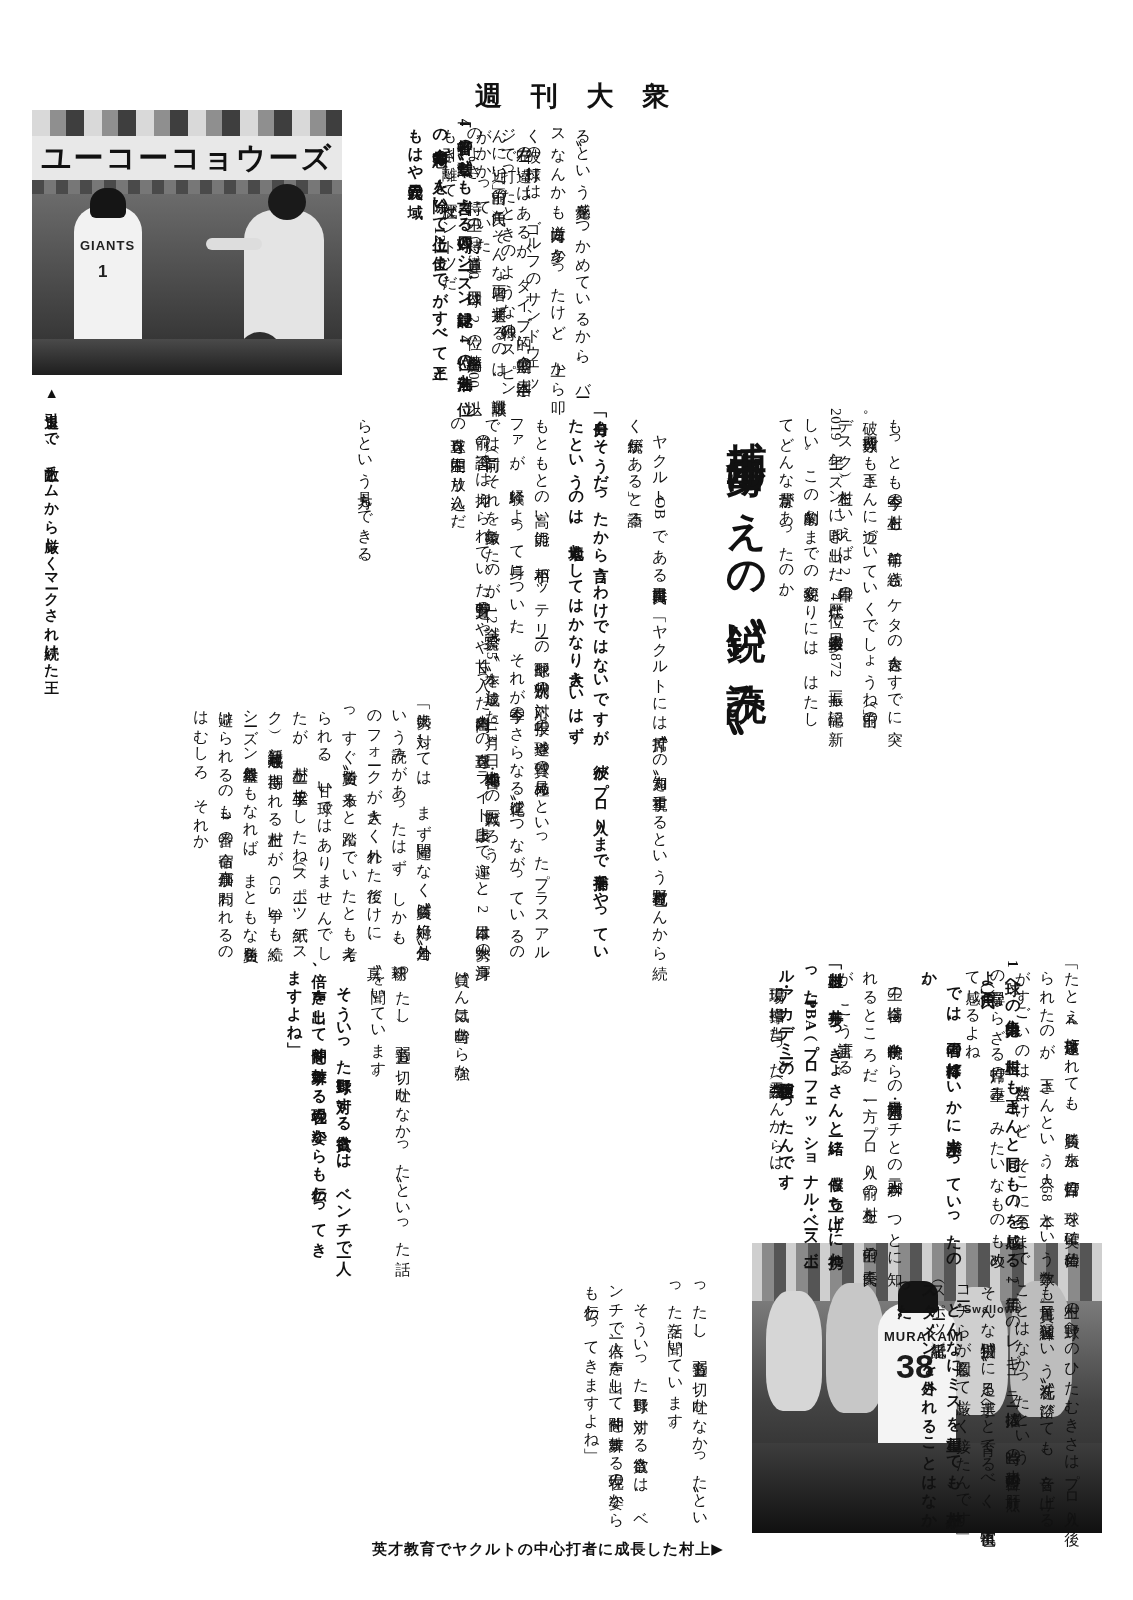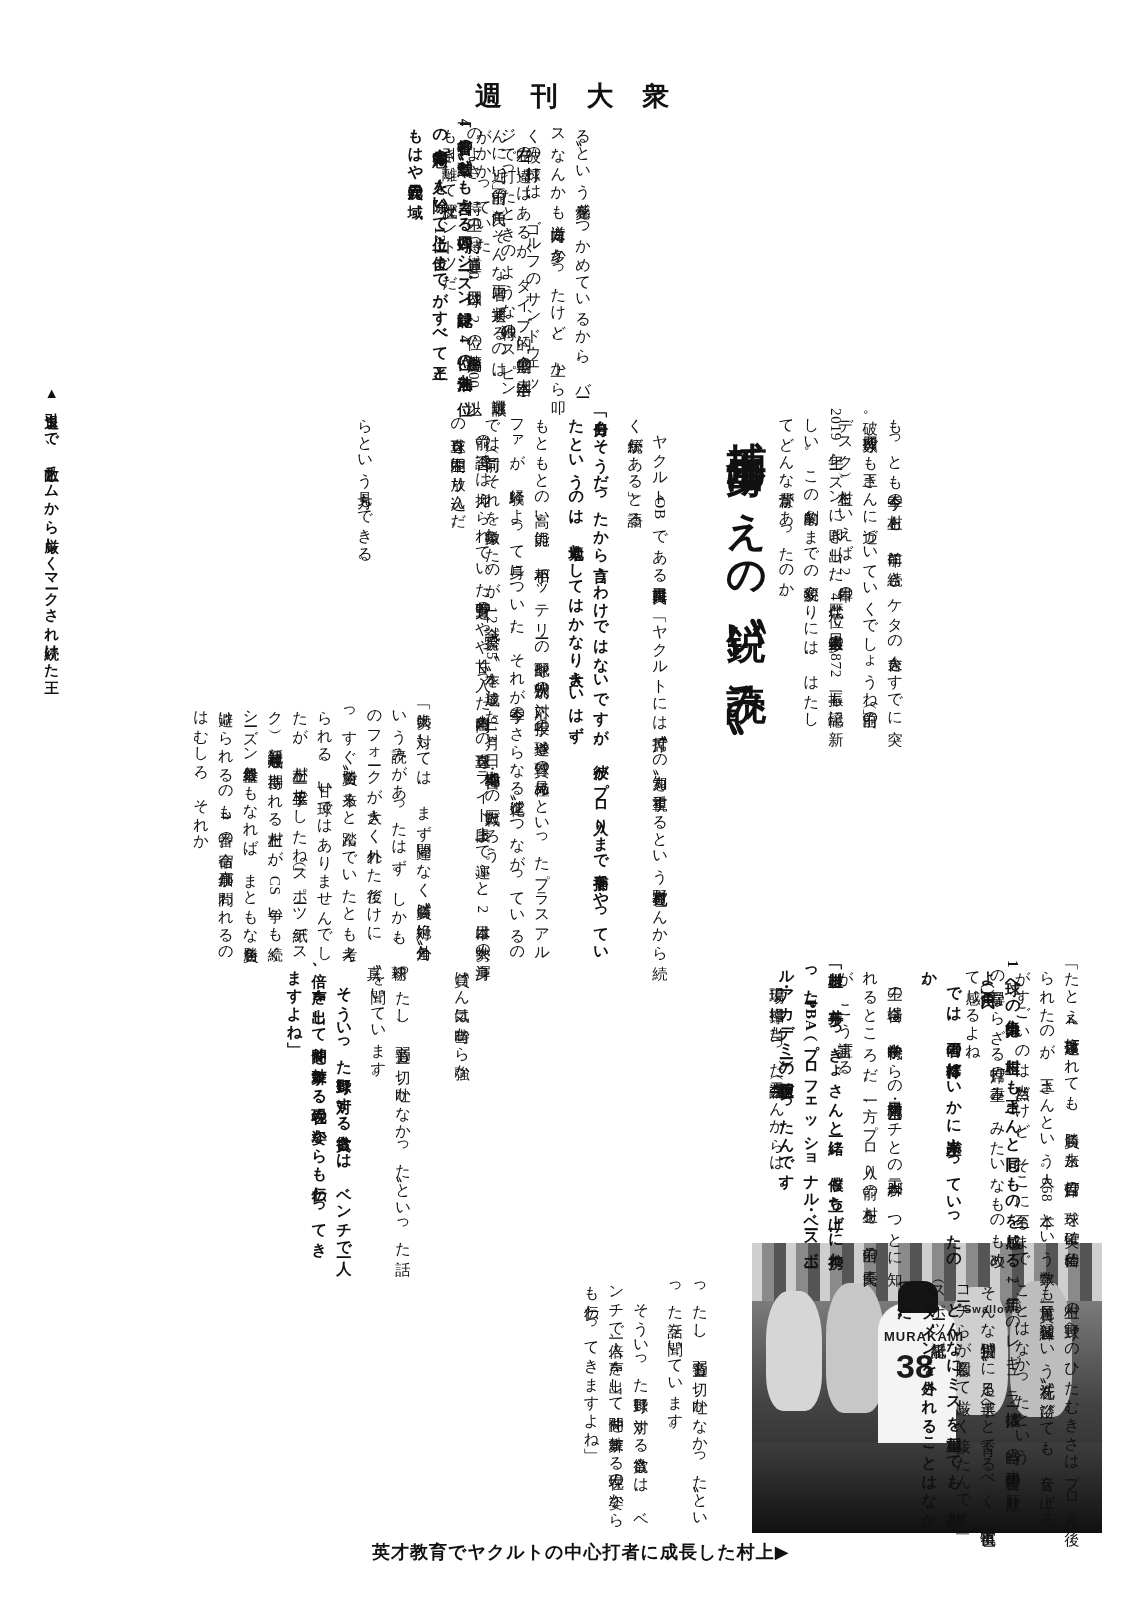"ユーコーコョウーズ" div.photo { html: none -> <div> <div></div> <div></div> <div>ユーコーコョウーズ</div> <div></div> <div></div> <div></div> <div></div> <div>1</div> <div>GIANTS</div> <div></div> <div></div> <div></div> <div></div> <div></div> <div></div> </div> }
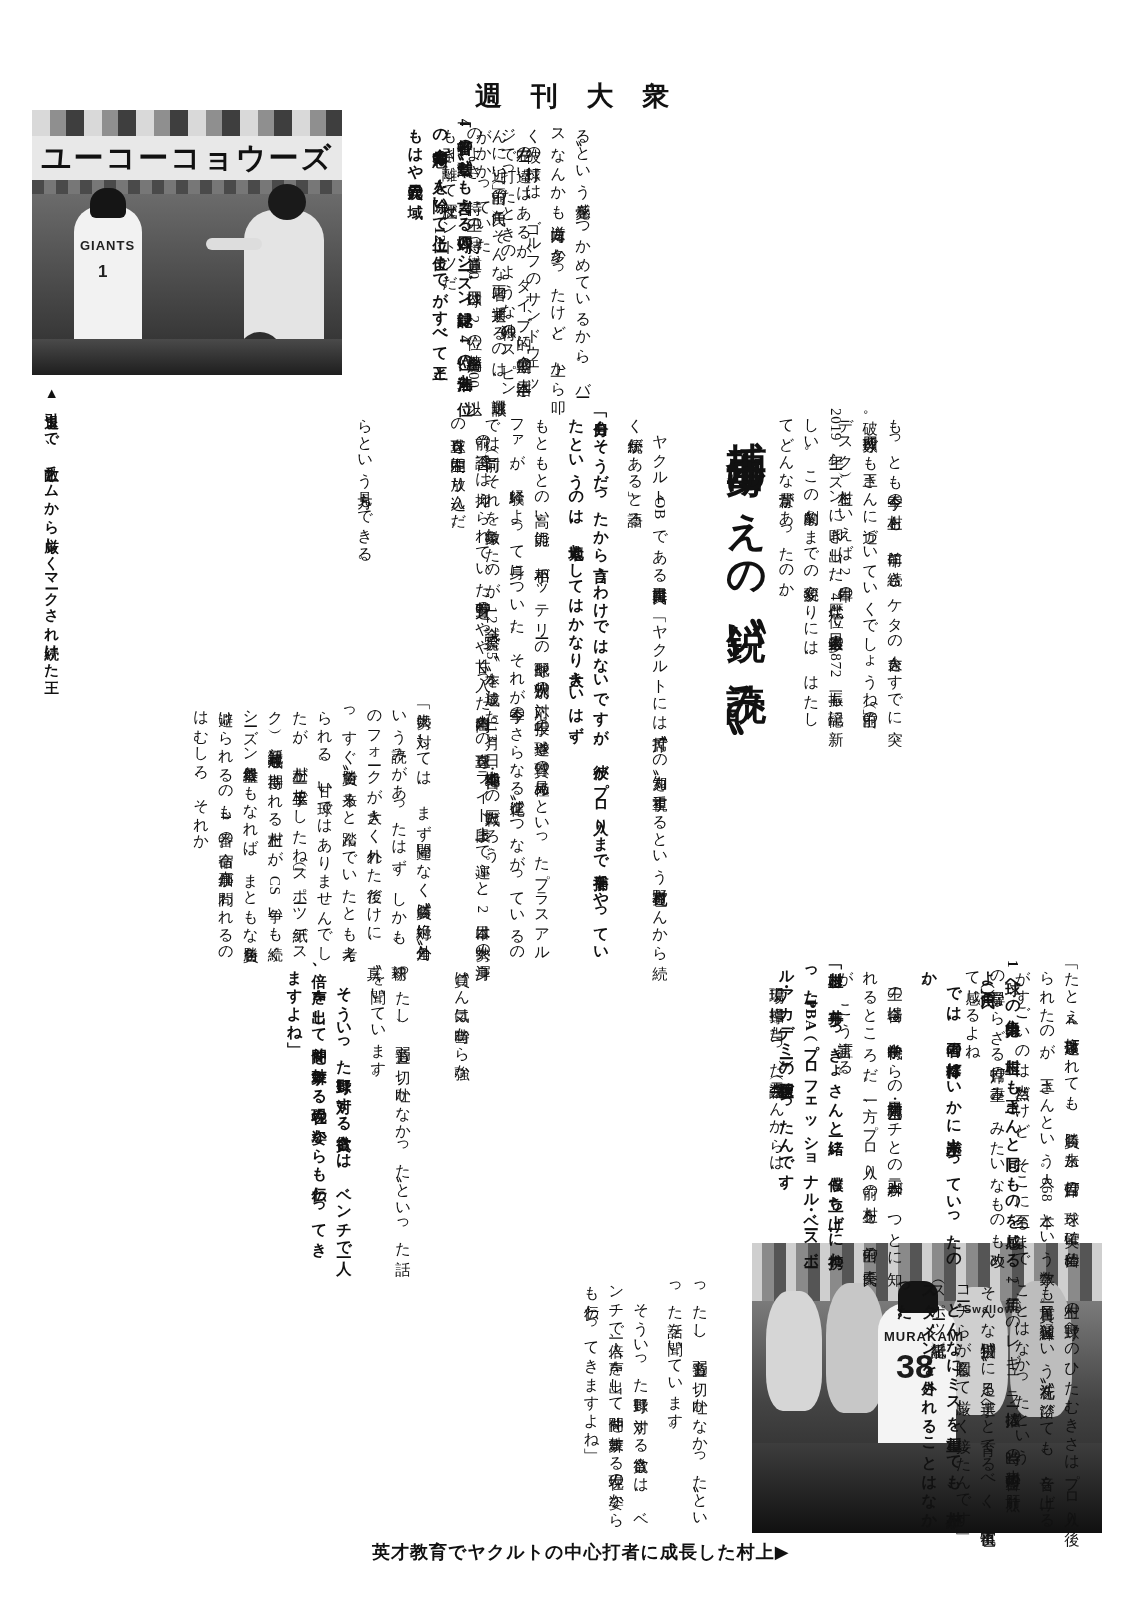"英才教育でヤクルトの中心打者に成長した村上▶" .caption-h { font-size: 18px -> 15px }
